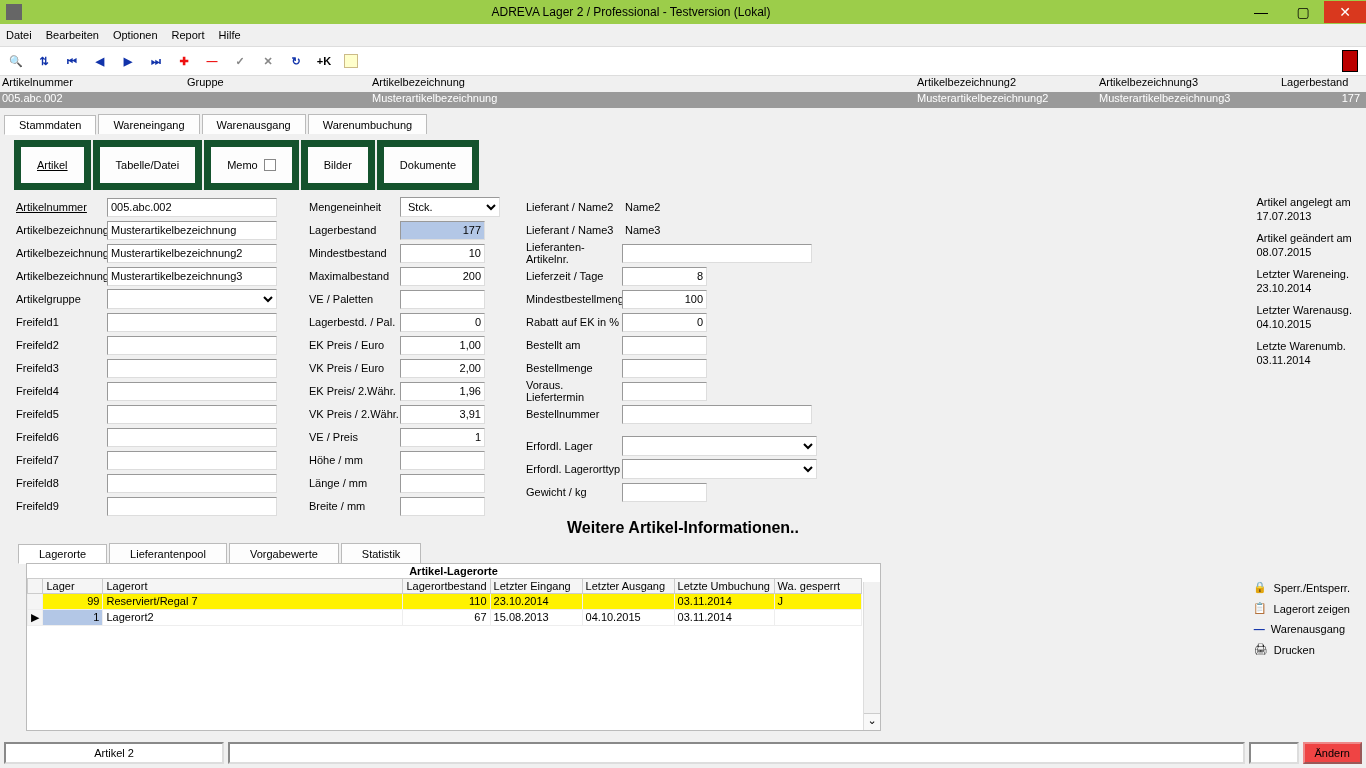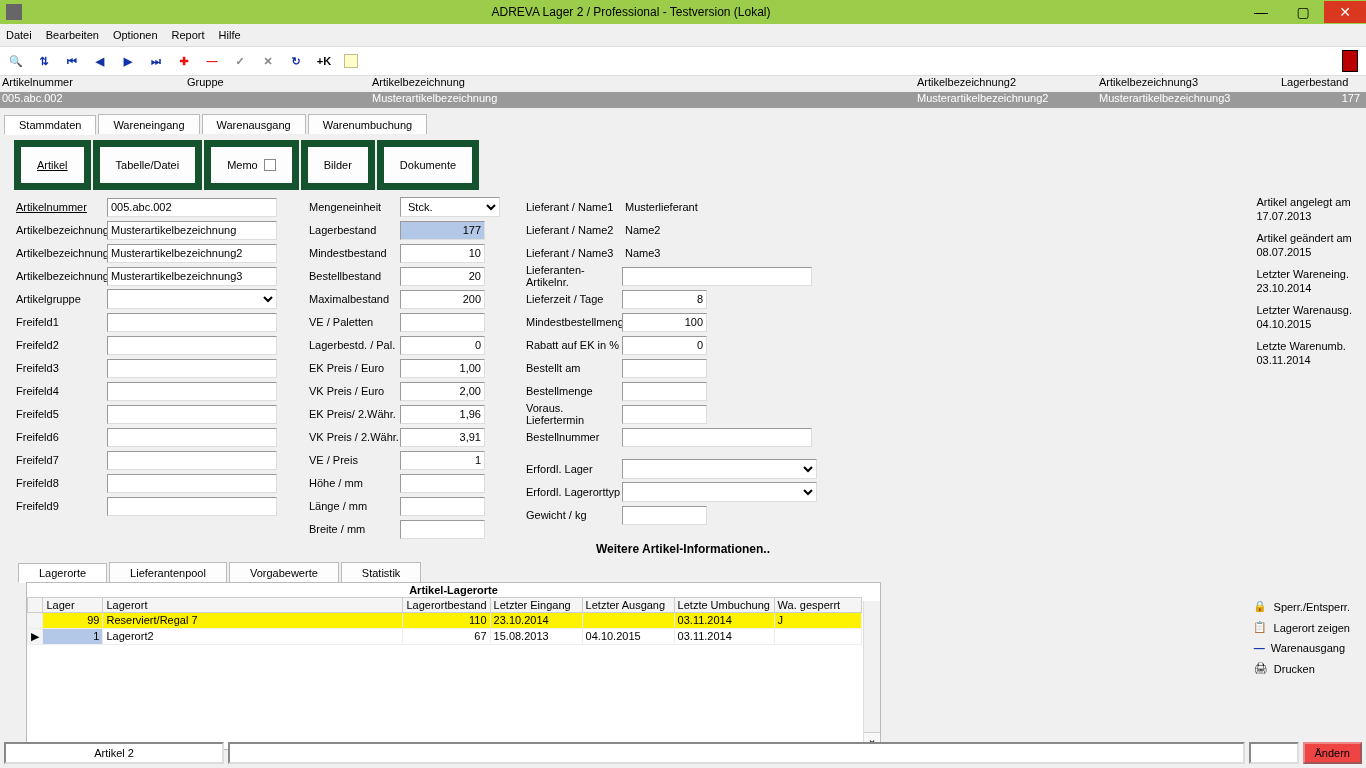"Lieferant / Name1" div.row { html: <div> <div>Lieferant / Name1</div> <input> </div> -> none }
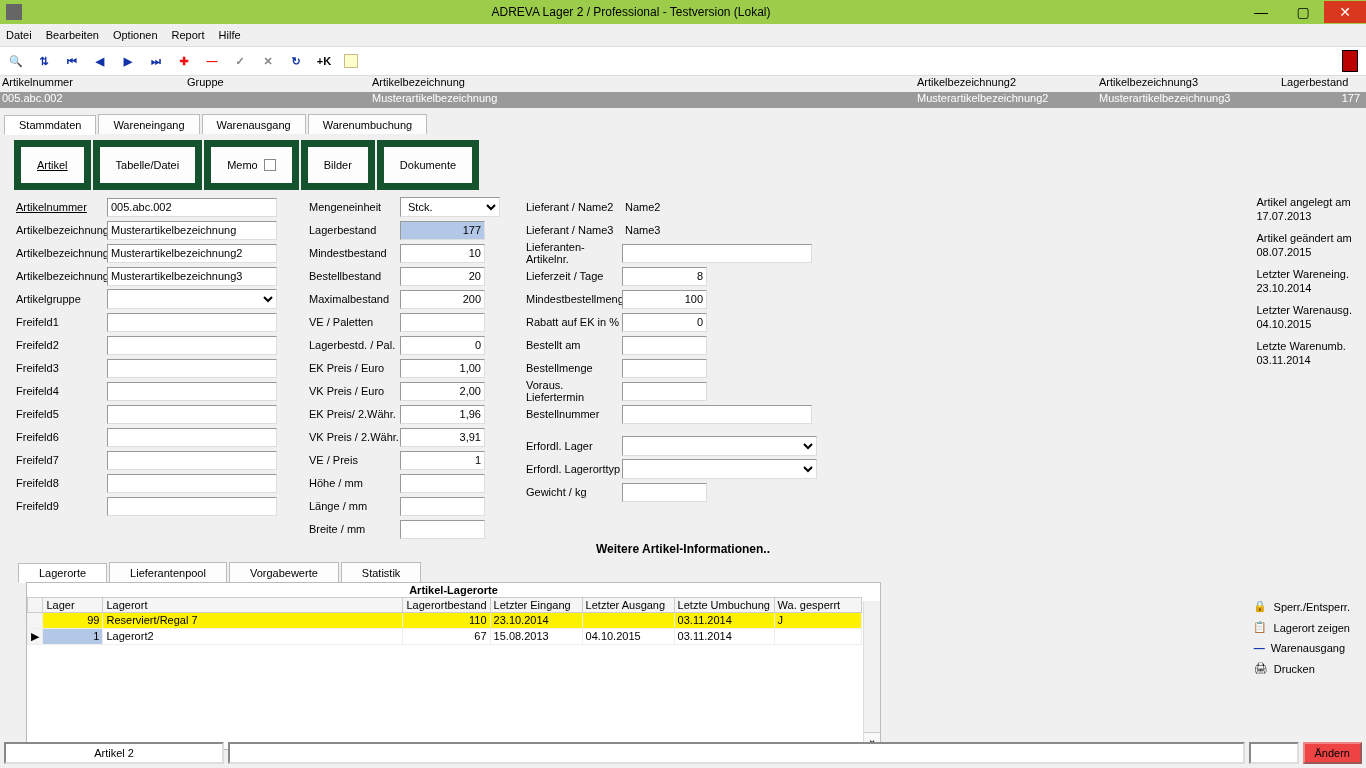"Bestellbestand" div.row { html: <div> <div>Bestellbestand</div> <input> </div> -> none }
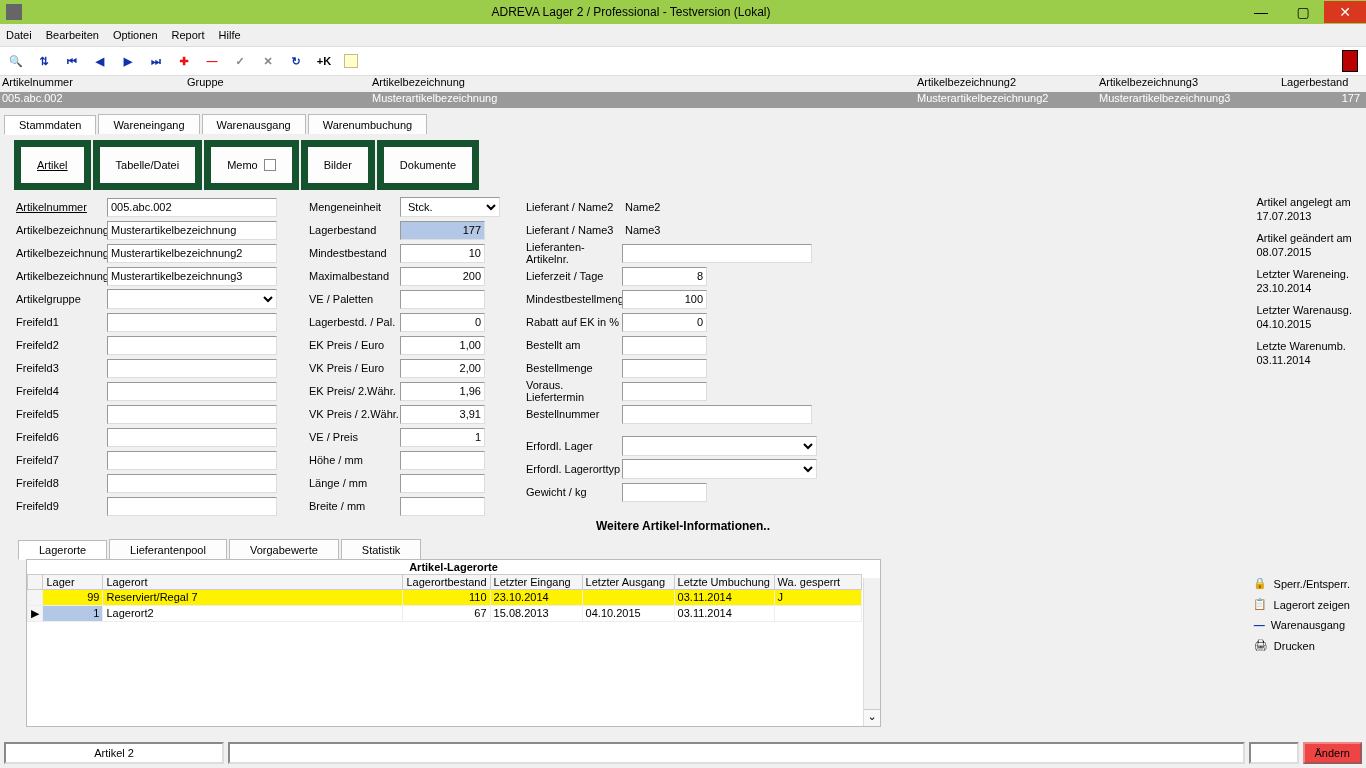"Weitere Artikel-Informationen.." .center-link { font-size: 12px -> 16px }
